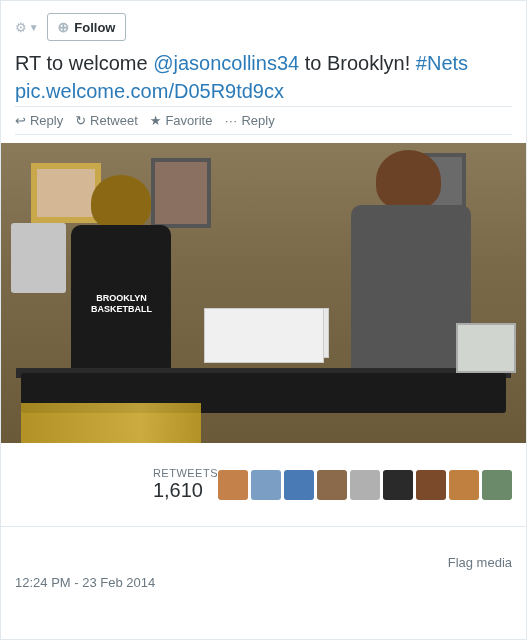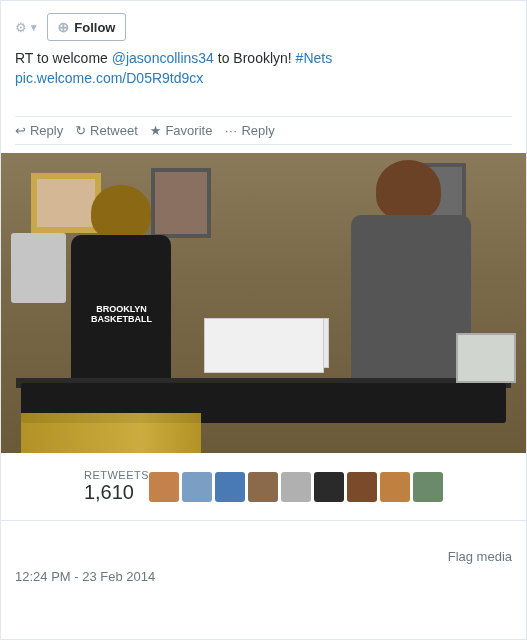"RT to welcome @jasoncollins34 to" .tweet-text { font-size: 14px -> 20px; margin-bottom: 28px -> 1px }
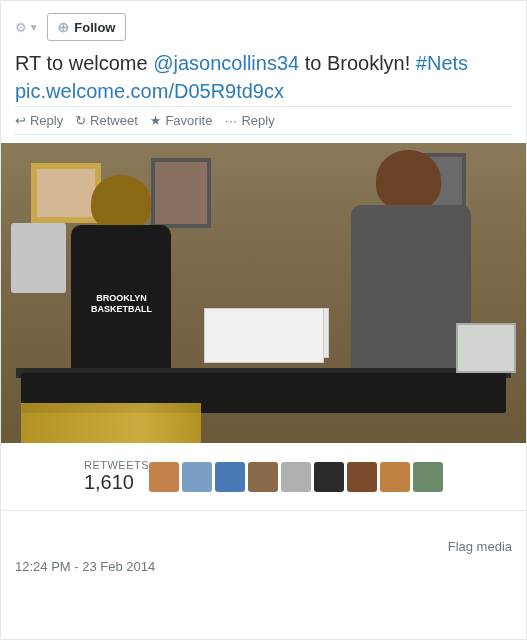"RETWEETS" .stats-row { justify-content: center -> flex-end; padding: 16px 14px -> 24px 14px }
